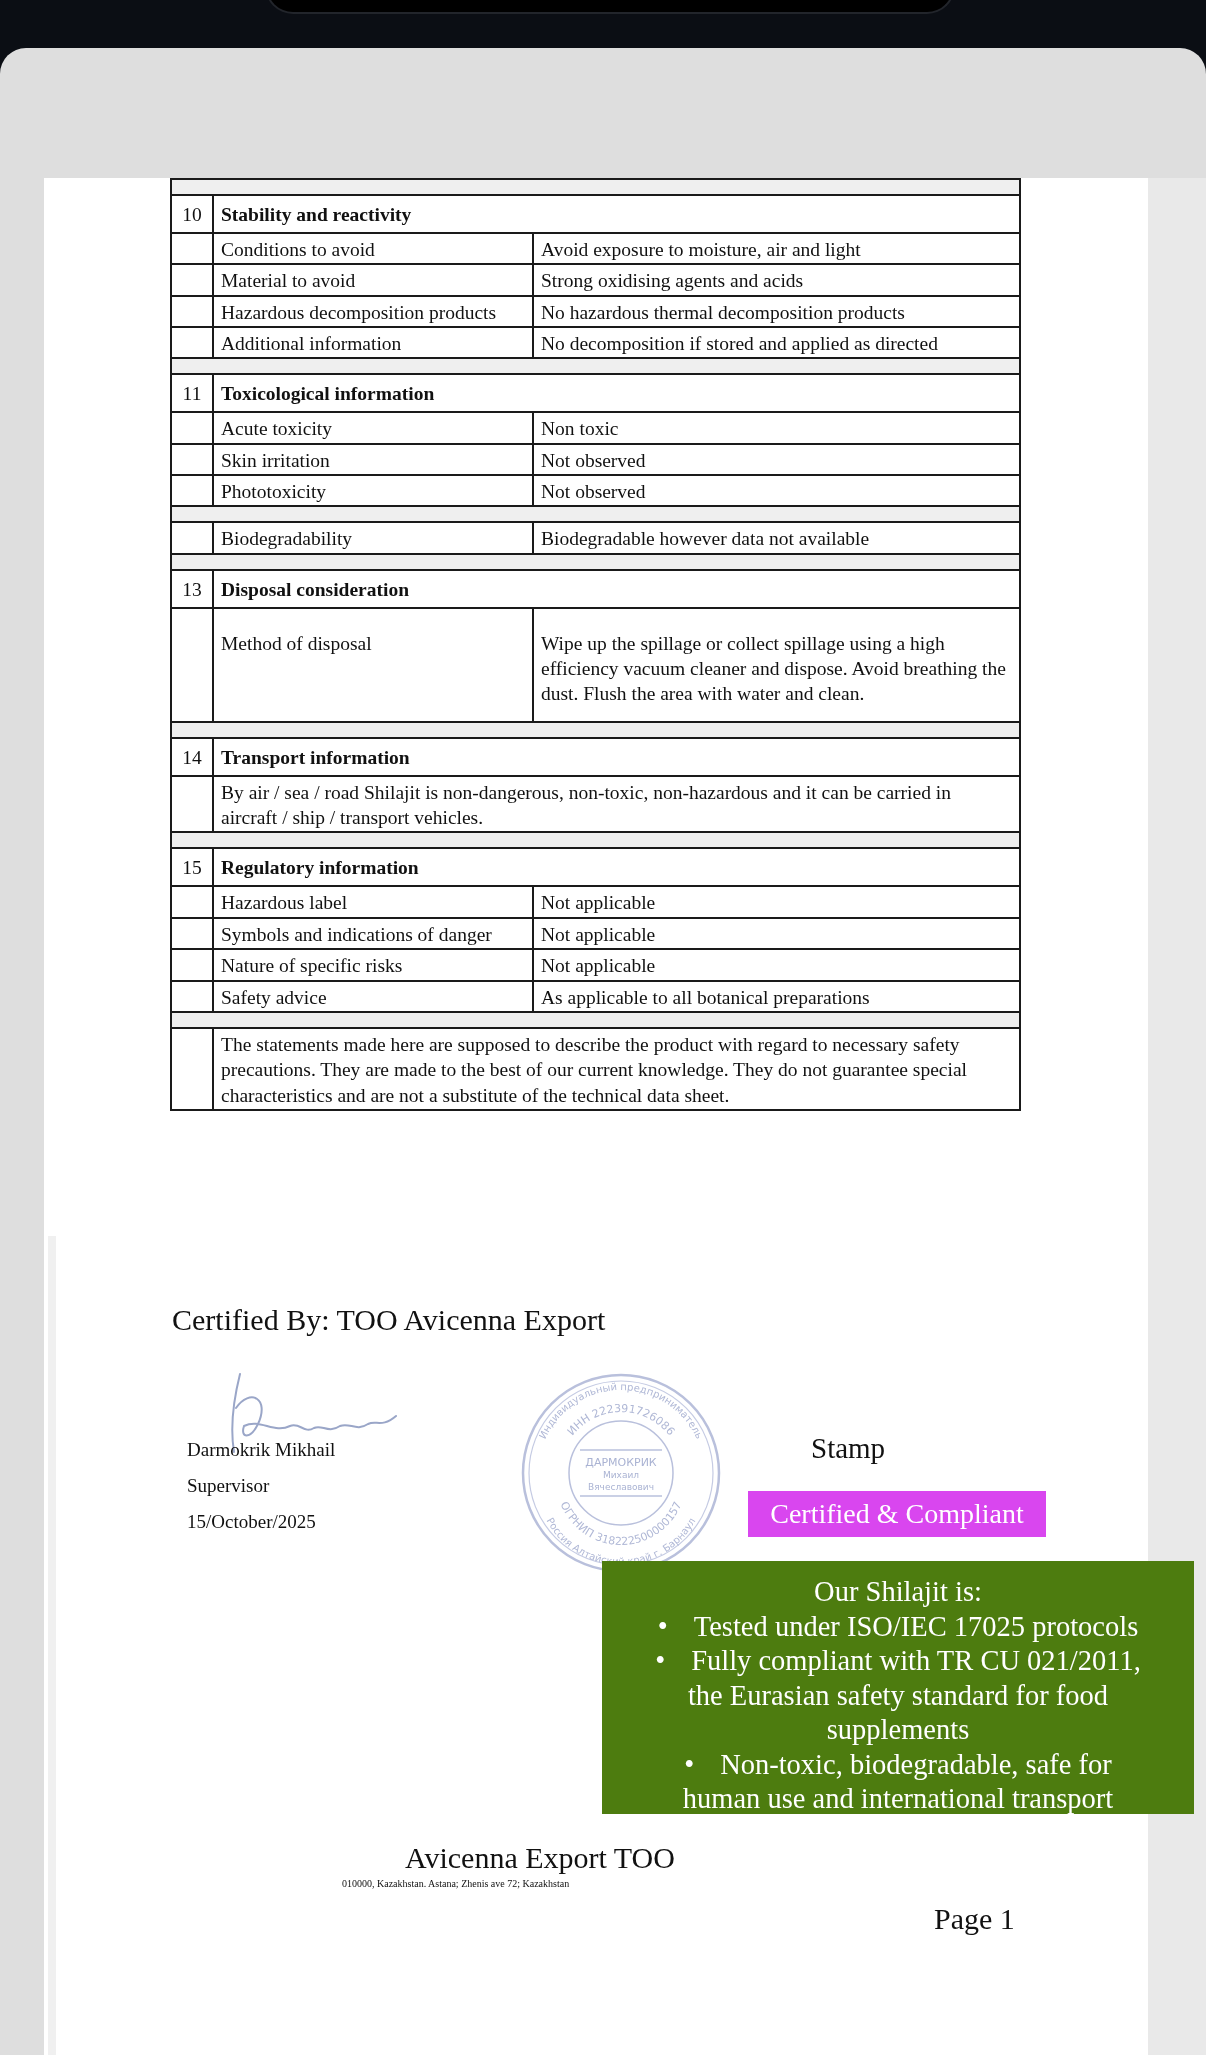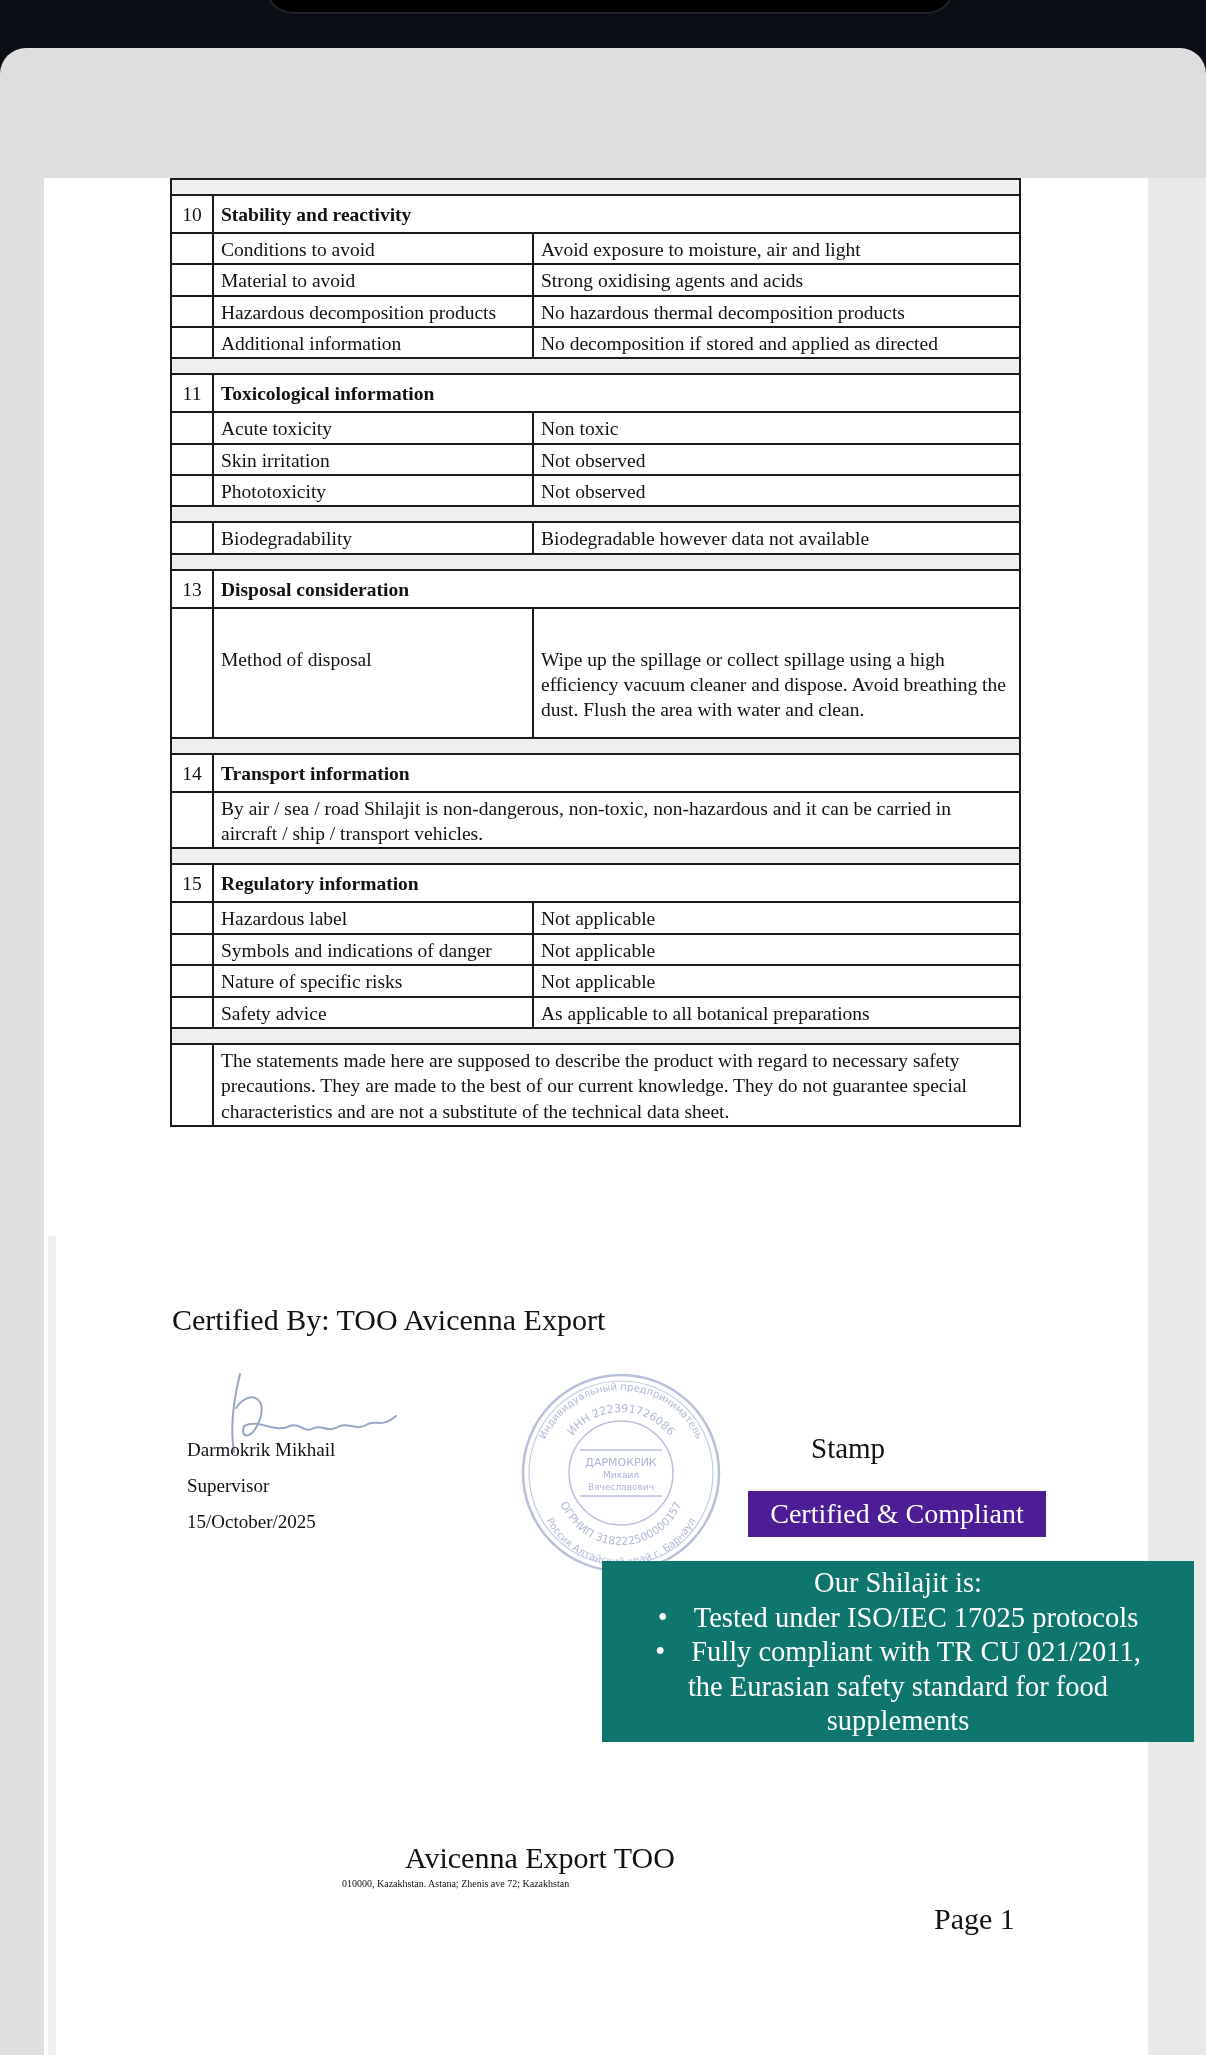"Method of disposal" .sds tr.tall td { padding-top: 38px -> 22px }
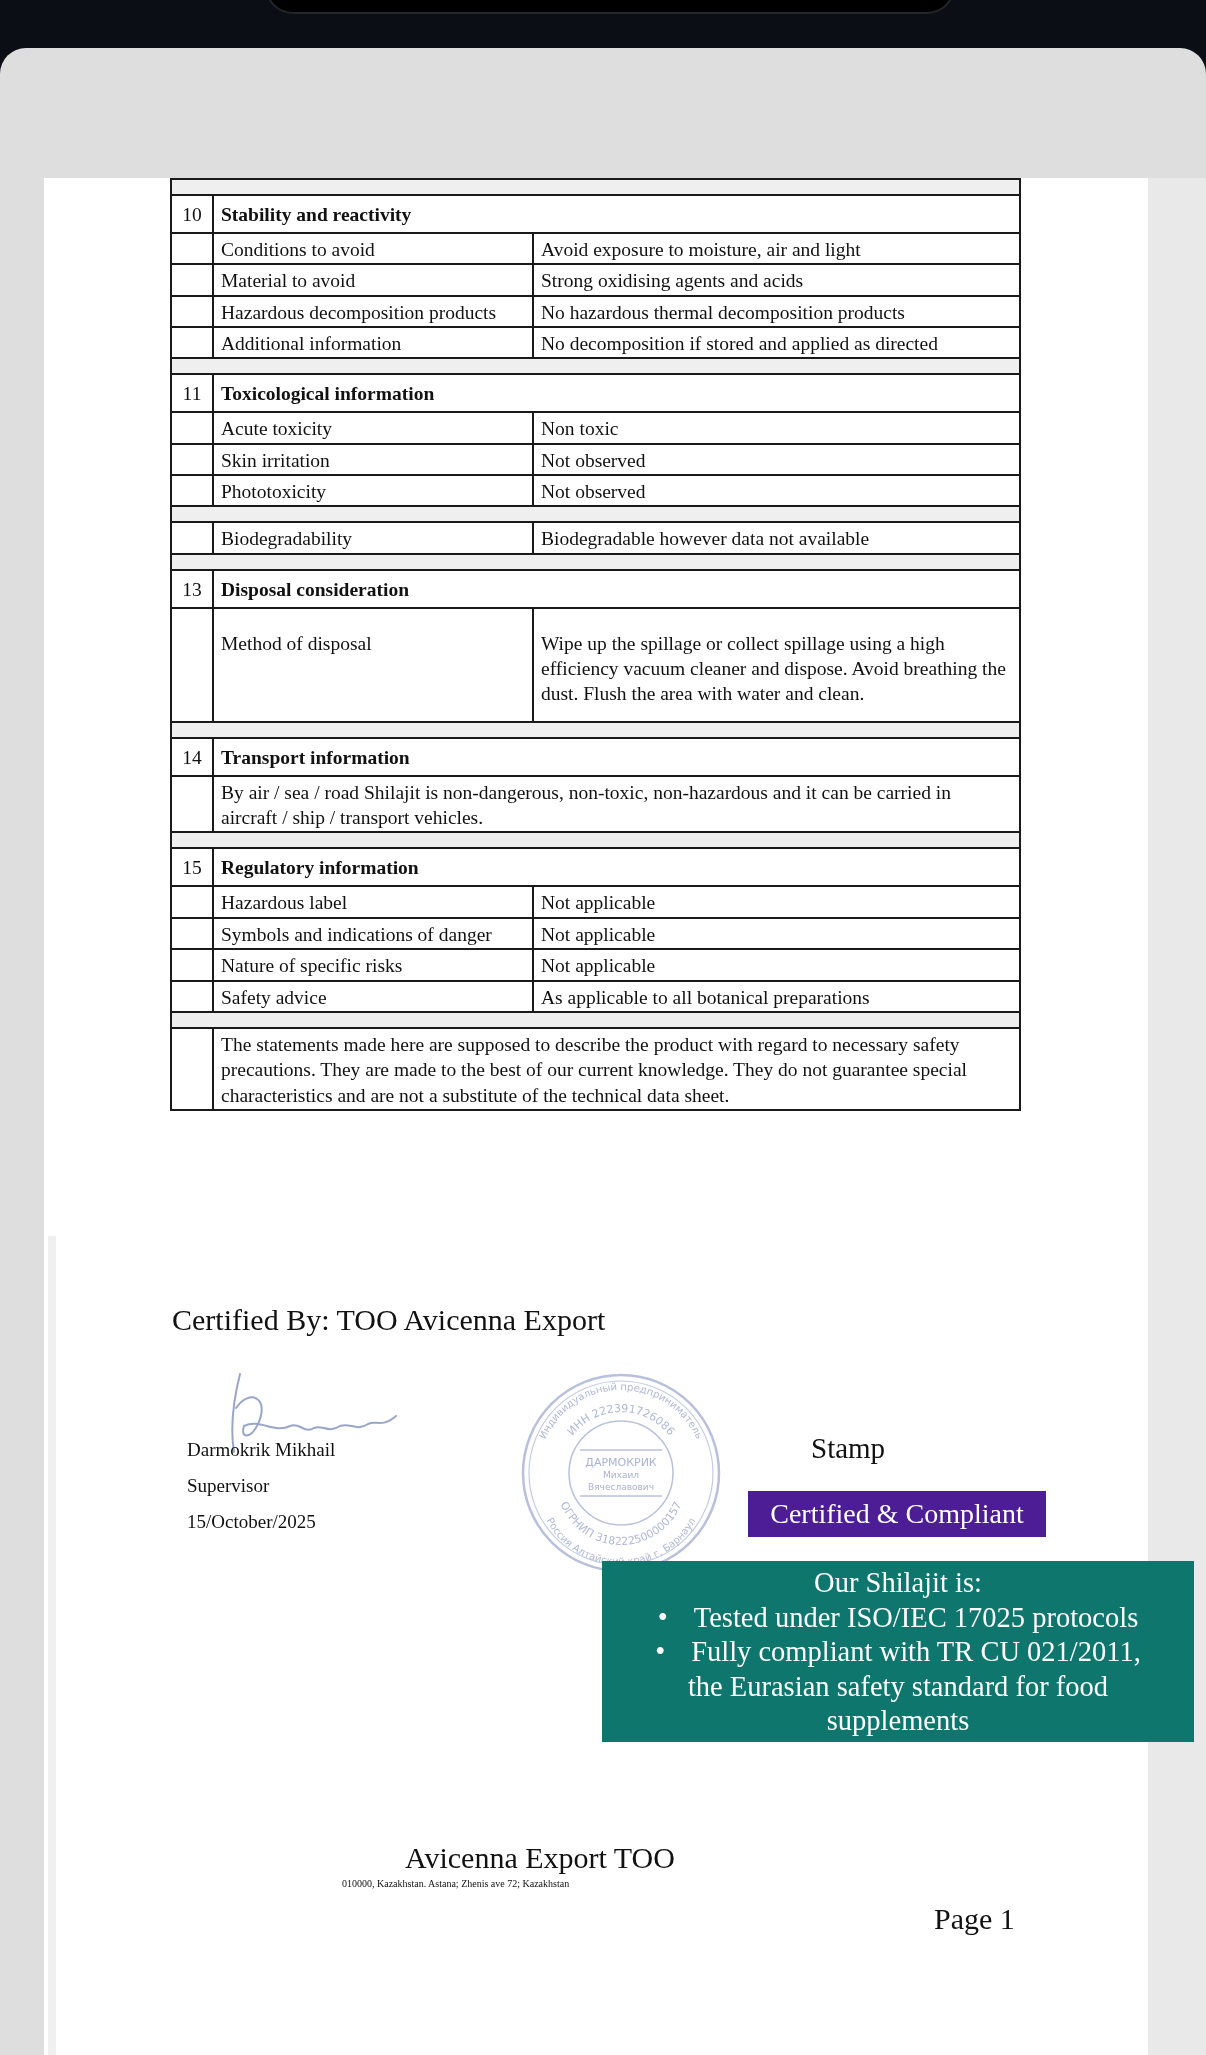"Certified & Compliant" .badge { background: #4c1d95 -> #d946ef }
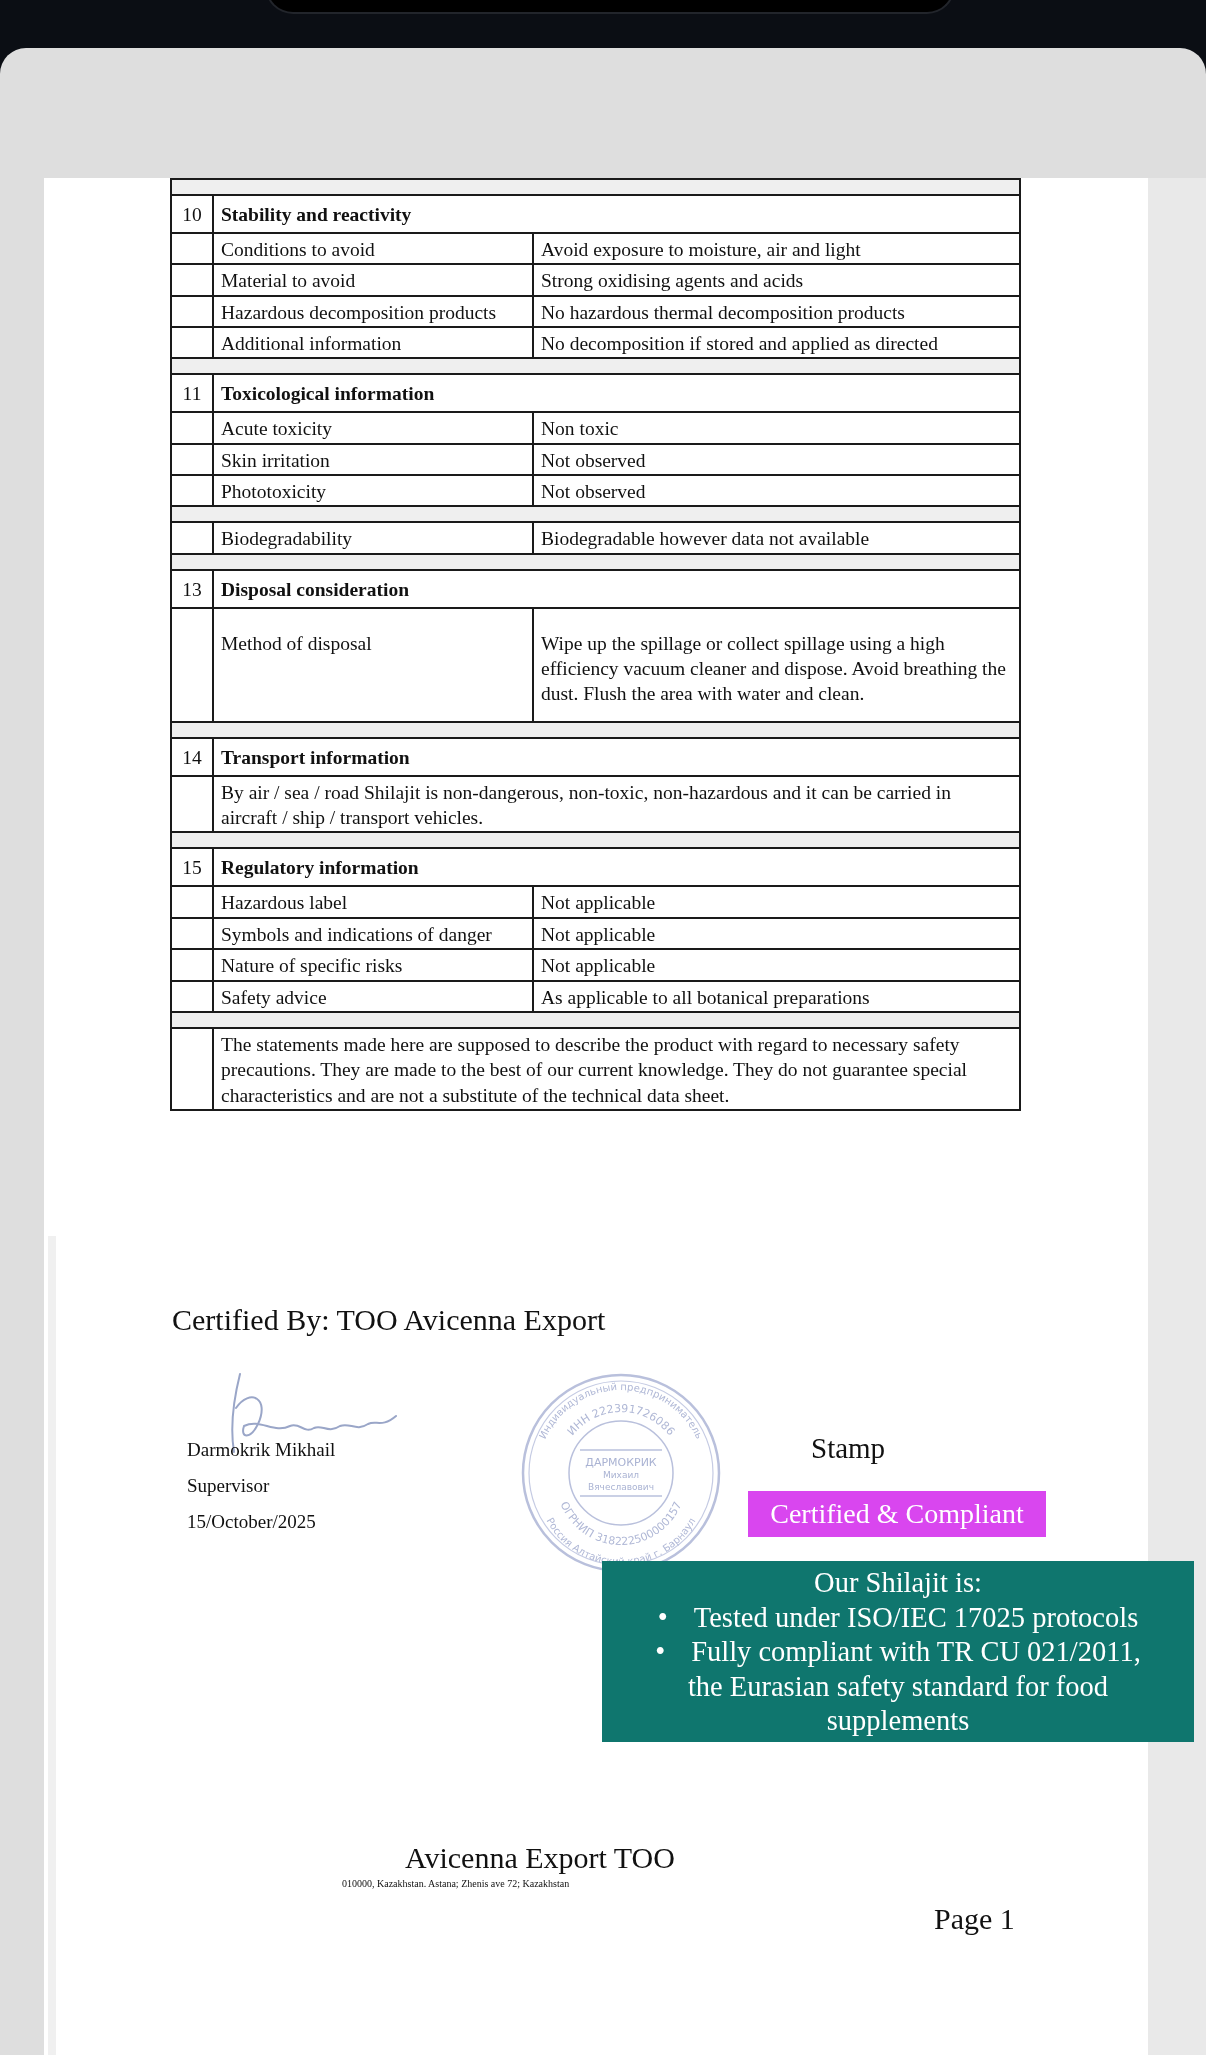"Our Shilajit is:" .promo { background: #0f766e -> #4d7c0f; height: 181px -> 253px; padding-top: 5px -> 14px }
